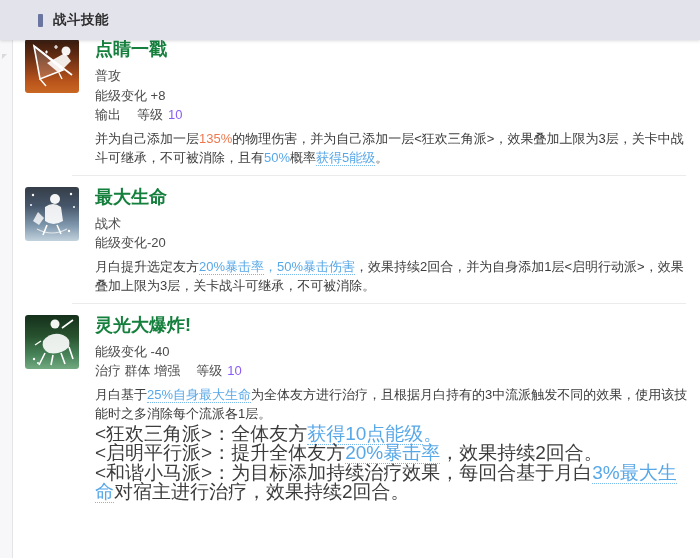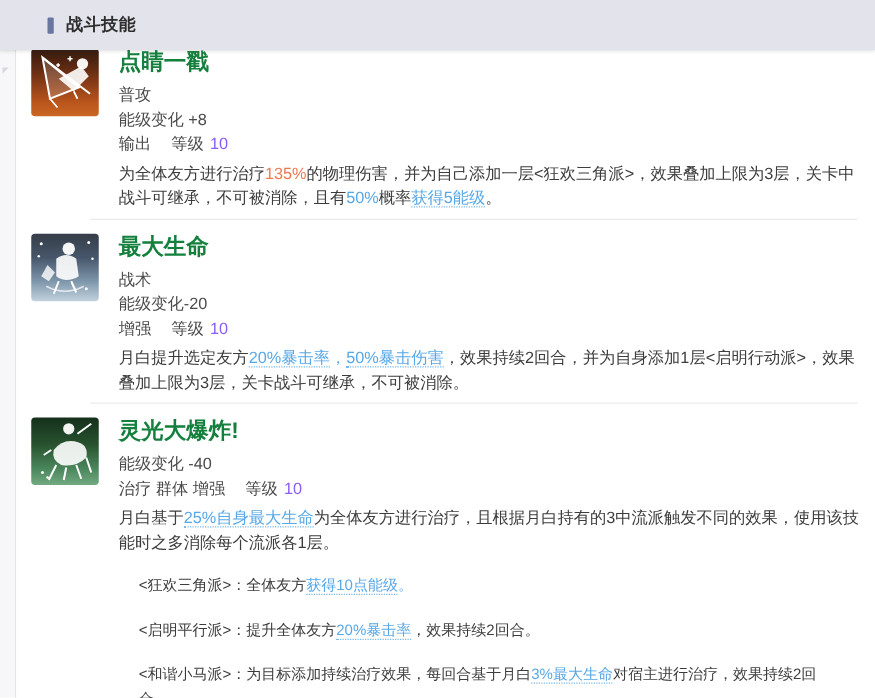"为全体友方进行治疗" span.seg-n { text: 为全体友方进行治疗 -> 并为自己添加一层 }
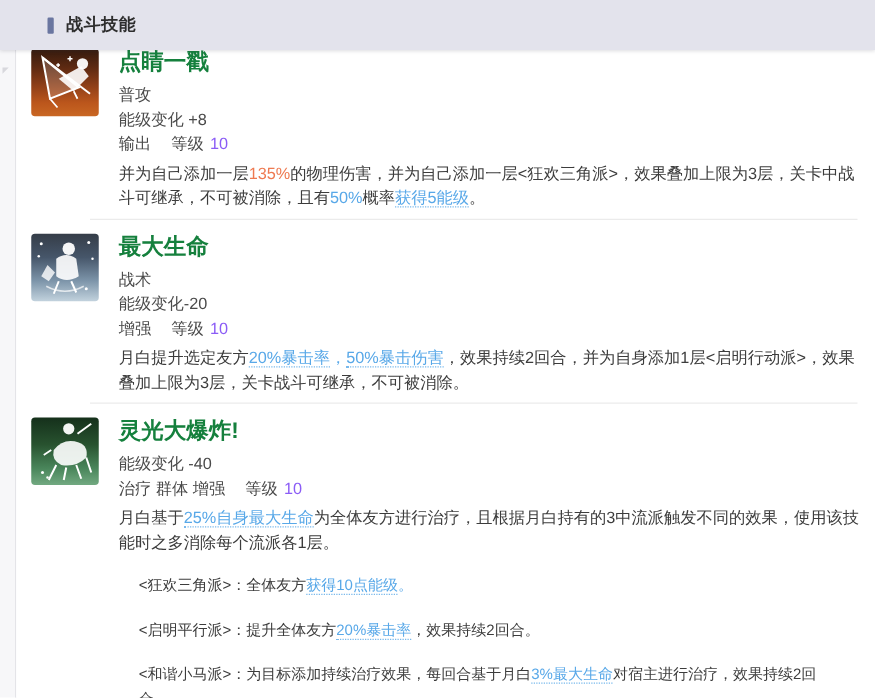"增强 等级 10" div.meta { html: <div> <span>增强</span><span>等级</span><span>10</span> </div> -> none }
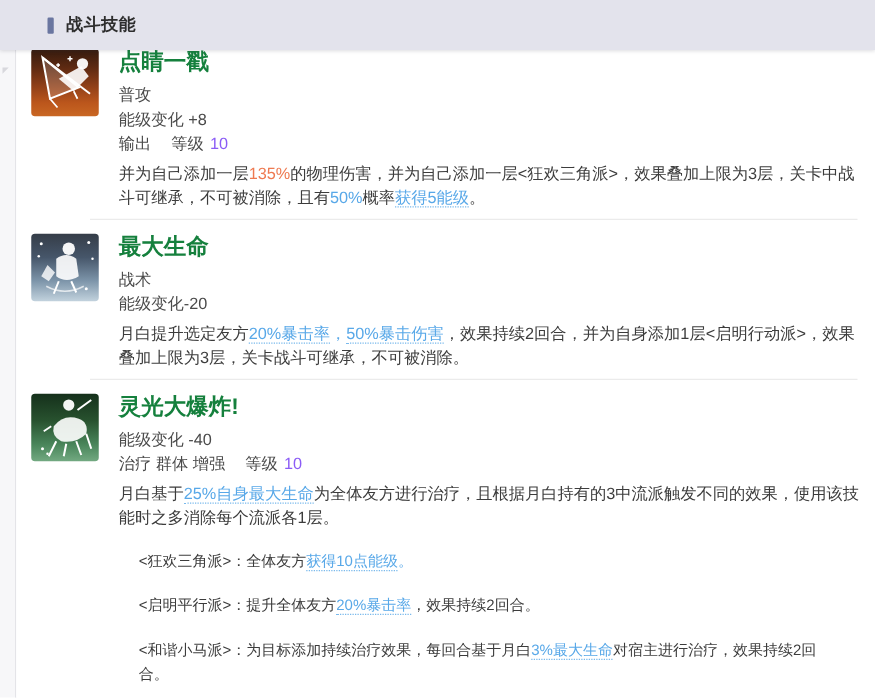"<狂欢三角派>：全体友方获得10点能级。" .extra p { font-size: 12px -> 19px; margin: 16px -> 0 }
